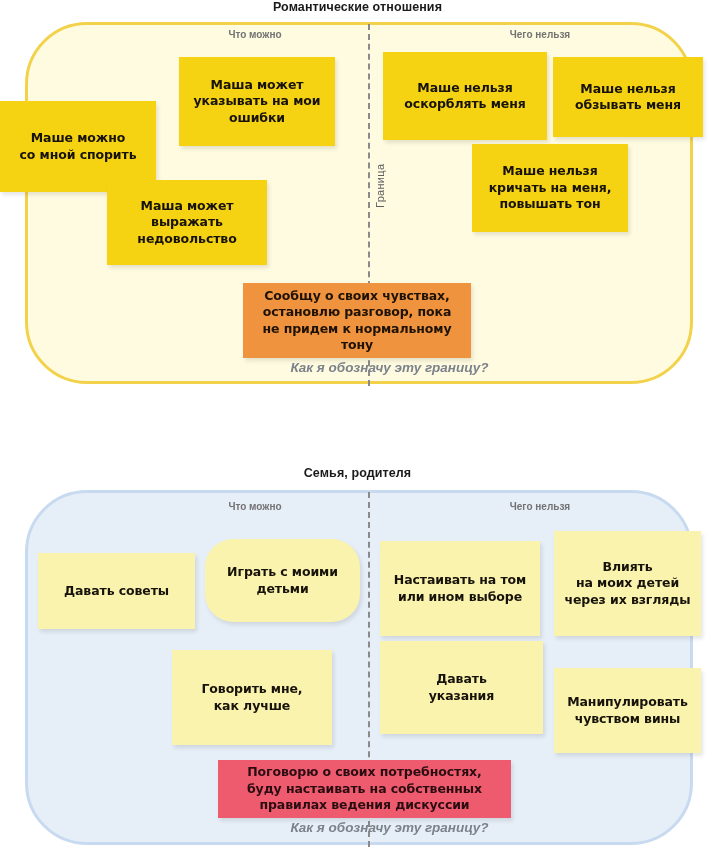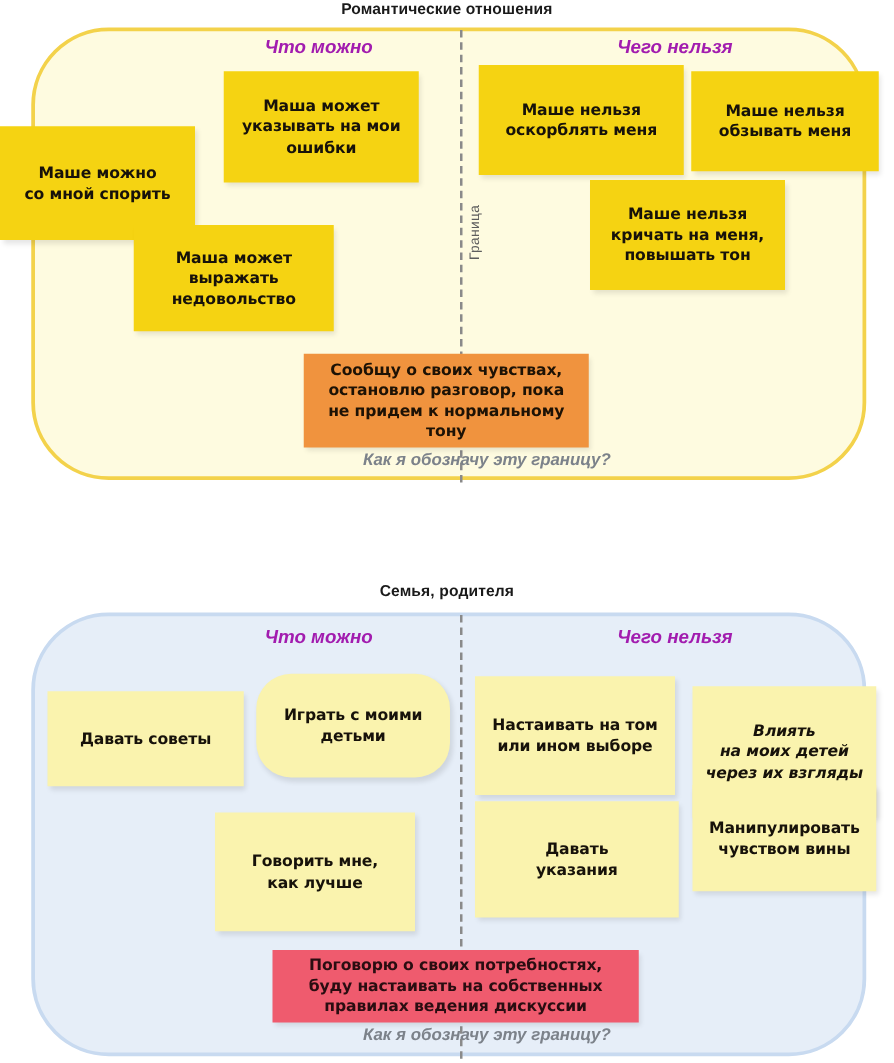"Что можно" .col-head { color: #a21caf -> #737373; font-size: 15px -> 10px; font-style: italic -> none }
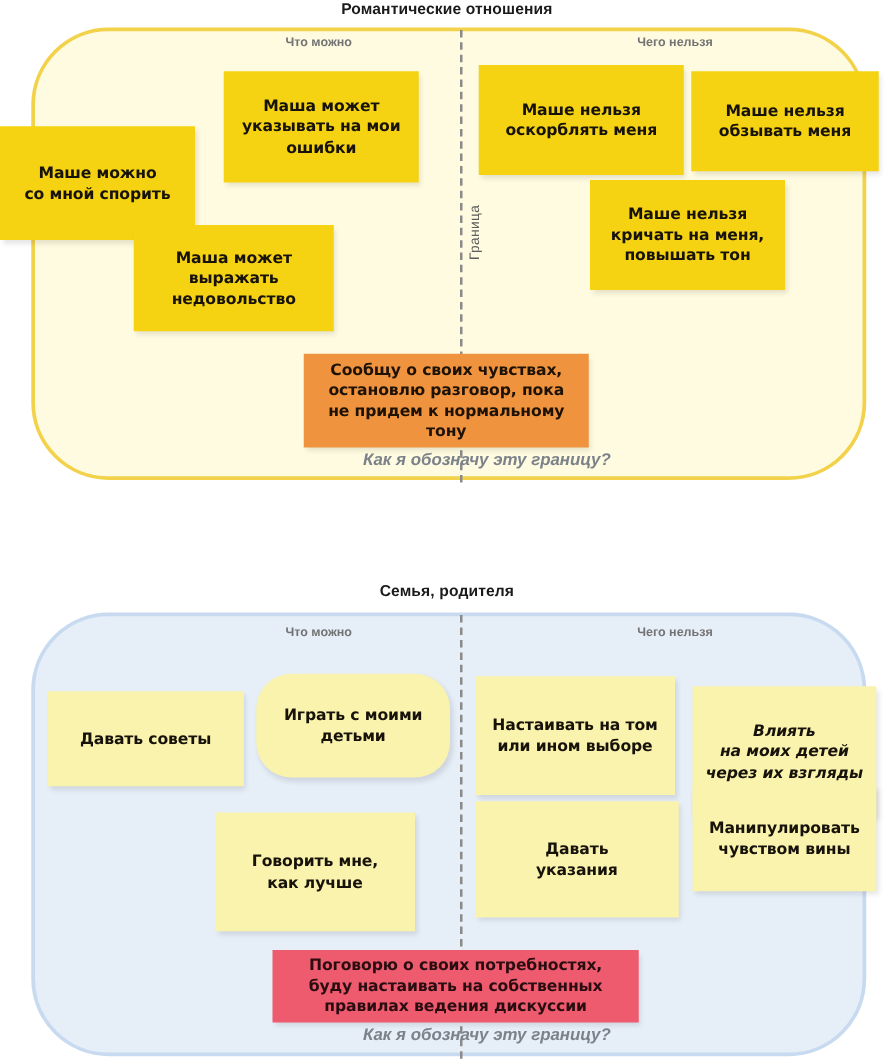"Влиять" div.note { font-style: italic -> none; top: 549px -> 531px }
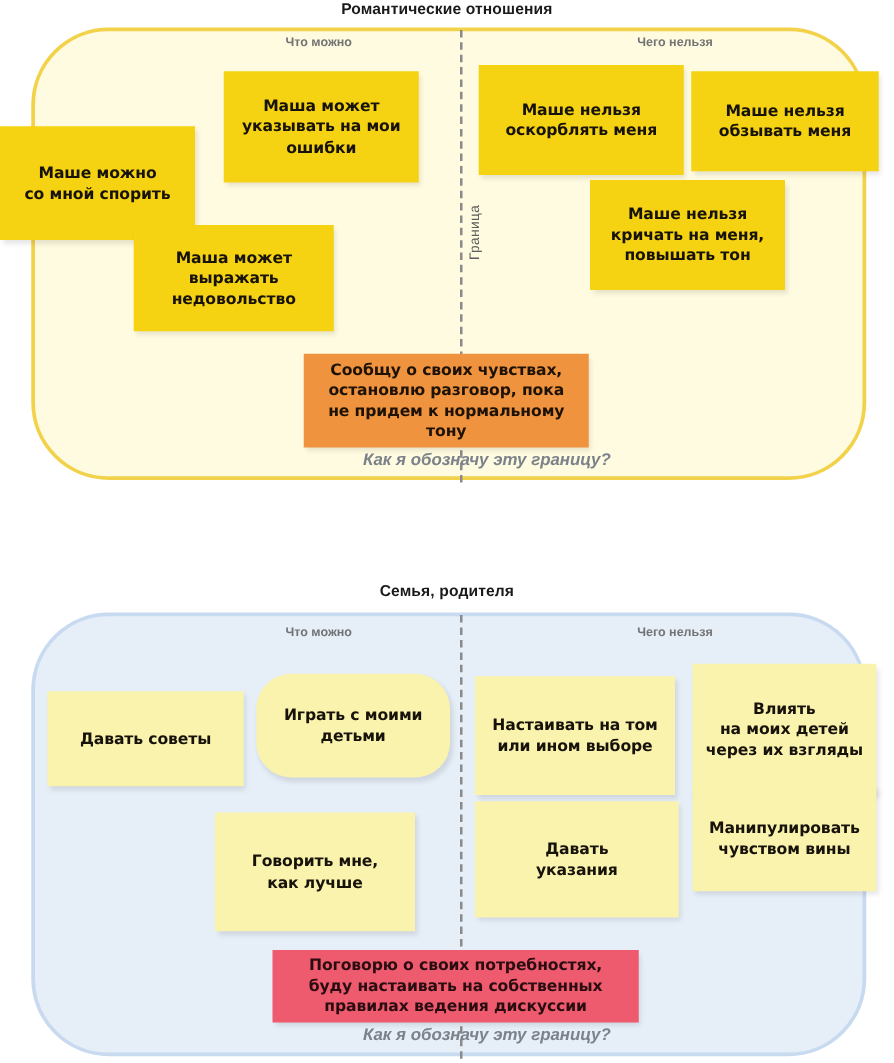"Манипулировать" div.note { top: 628px -> 668px }
